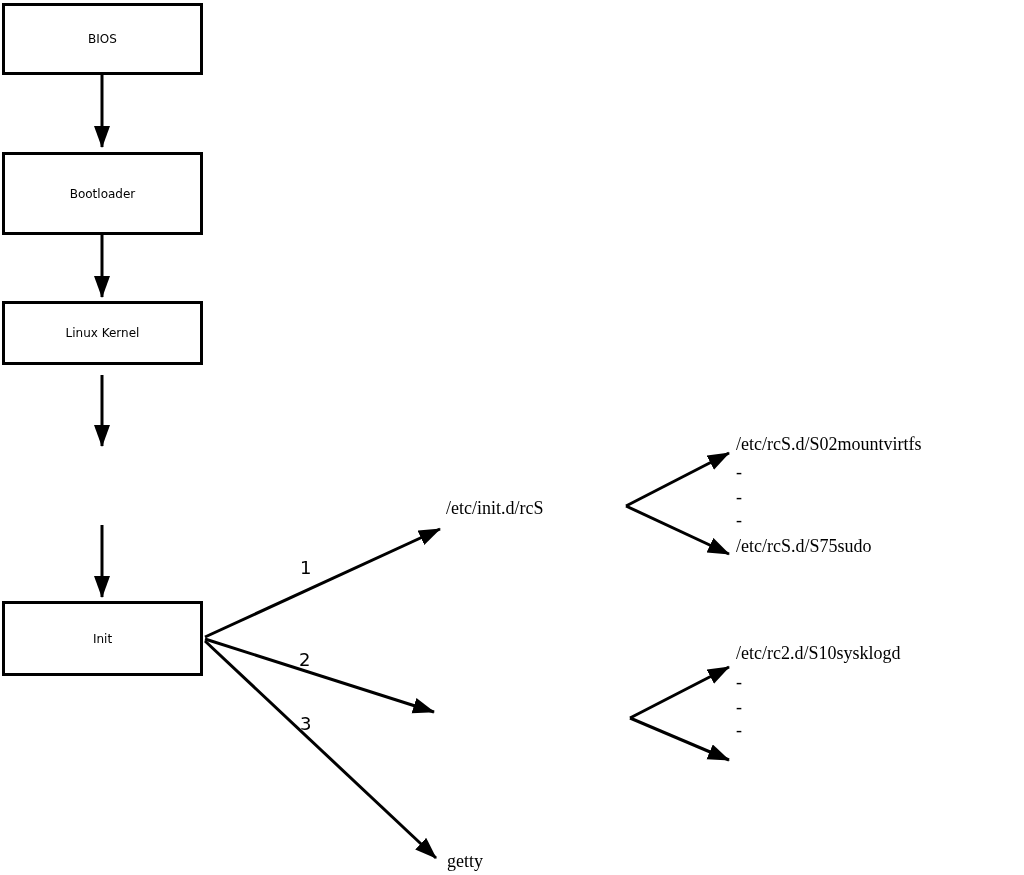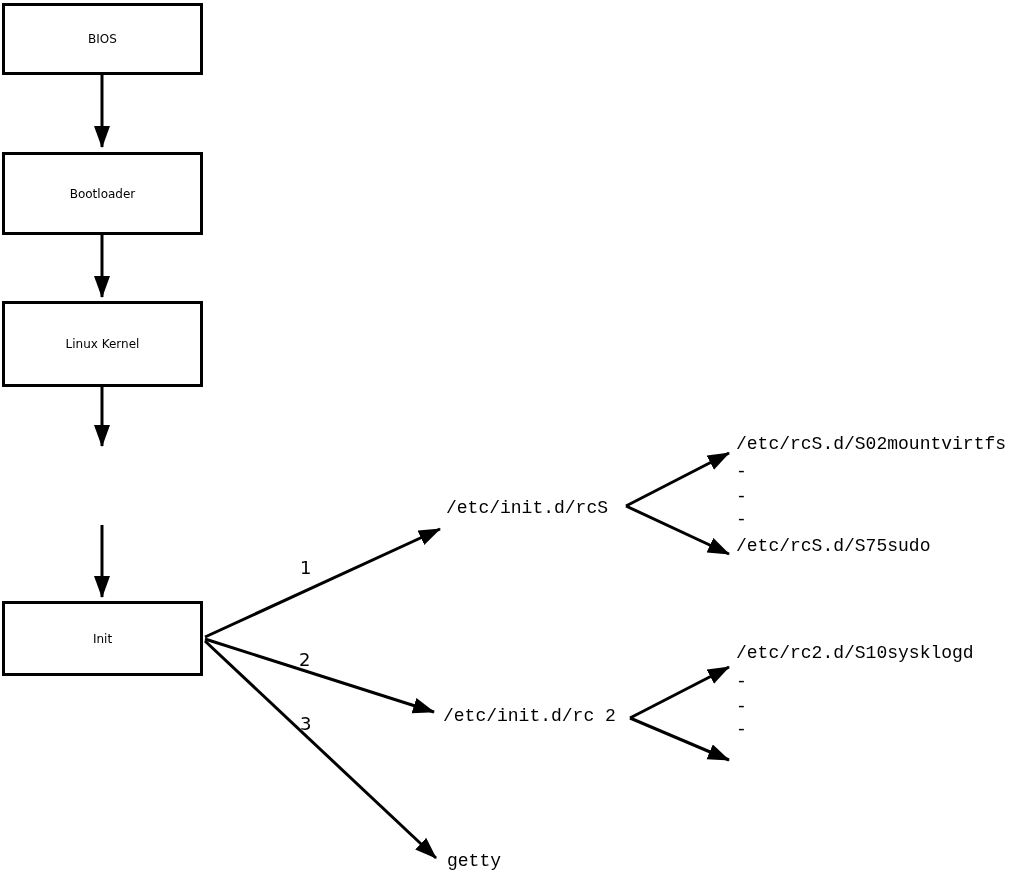"Linux Kernel" div.box { height: 86px -> 64px }
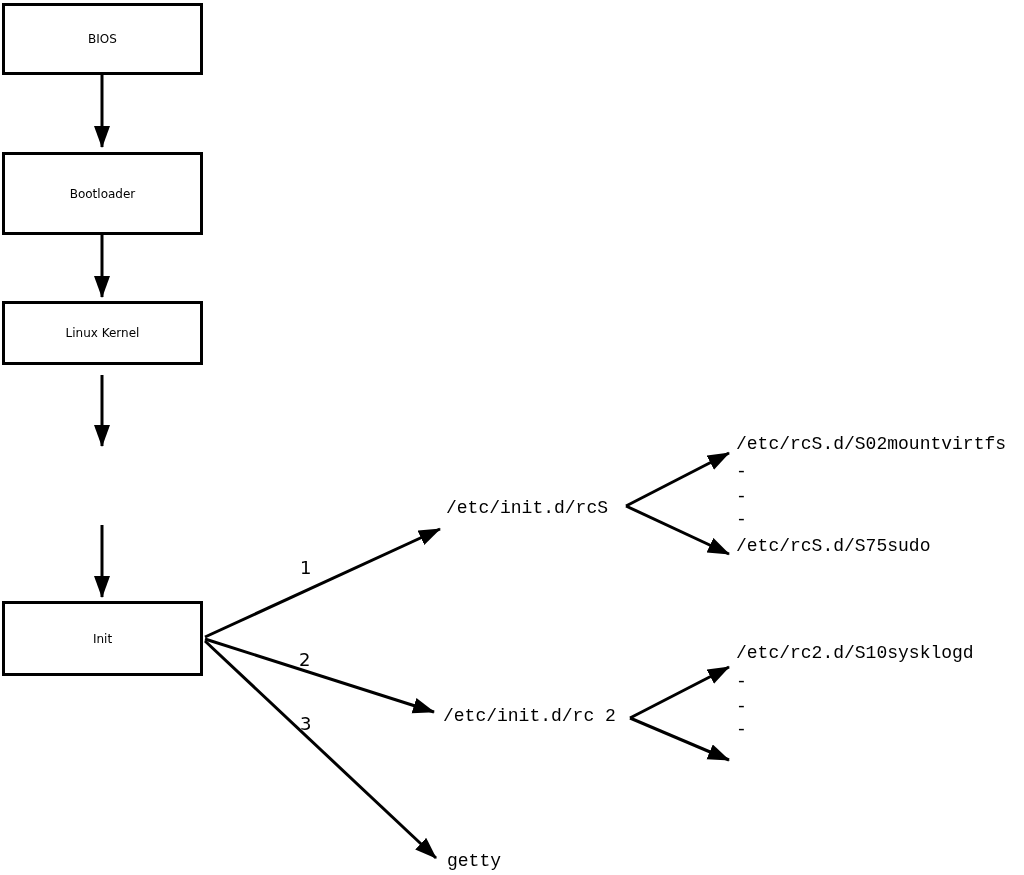"/etc/rcS.d/S02mountvirtfs" .mono-label { font-family: Liberation Mono, monospace -> Liberation Serif, serif }
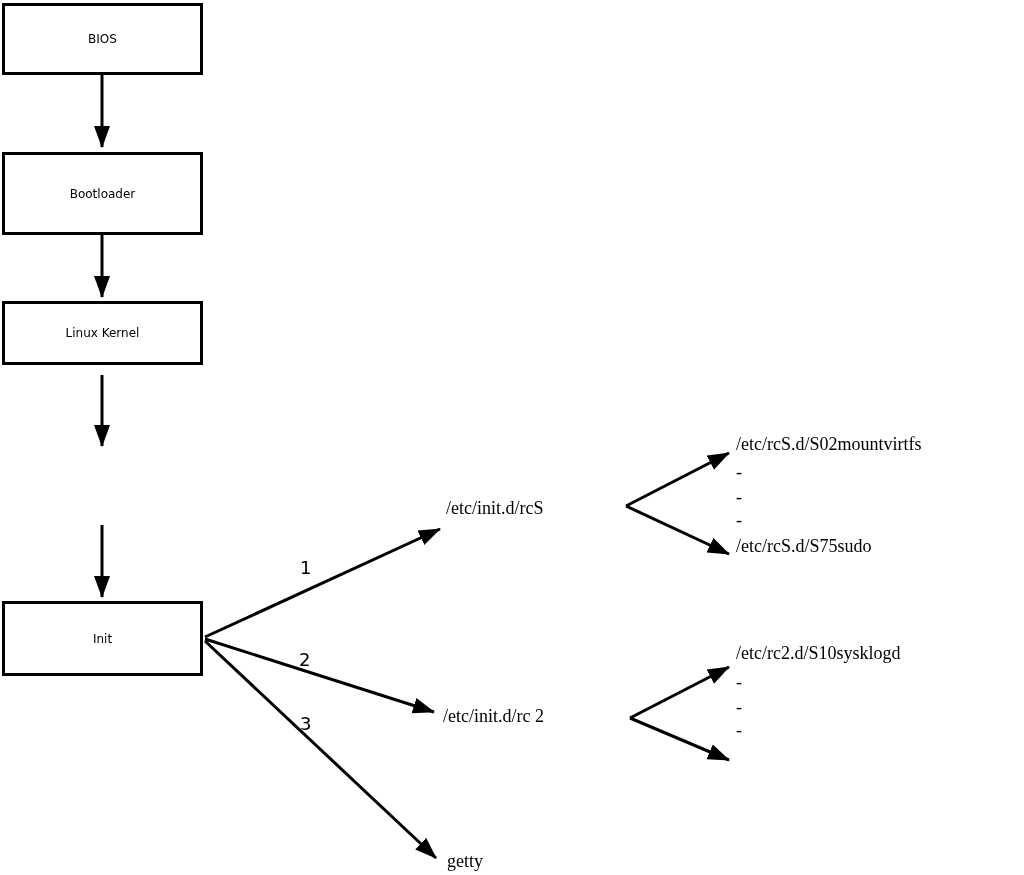"/etc/init.d/rc 2" div.mono-label { html: <div>/etc/init.d/rc 2</div> -> none }
